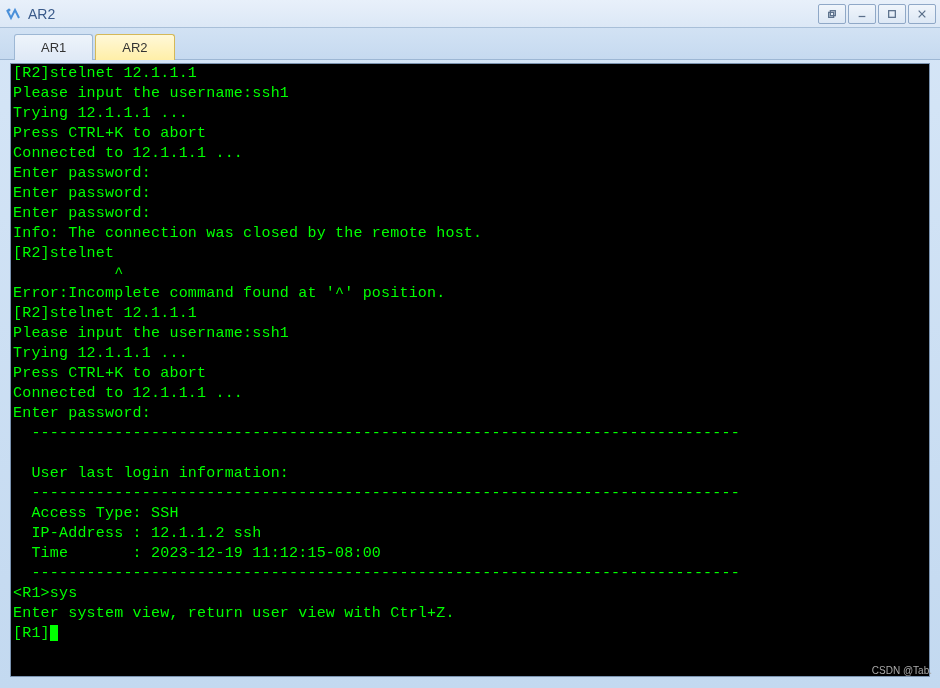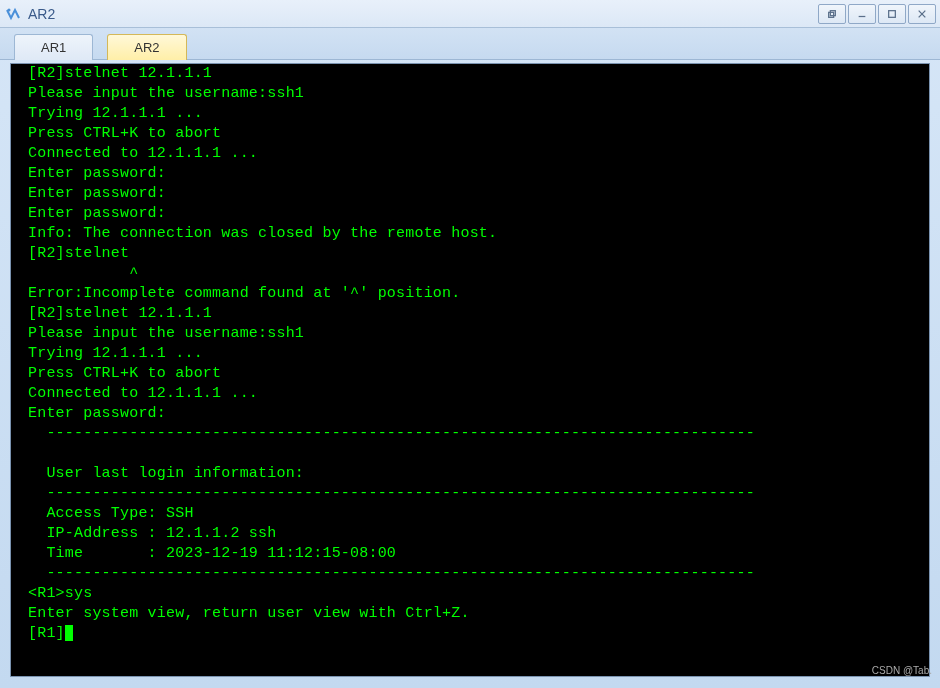"AR1" .tab { margin-right: 14px -> 2px }
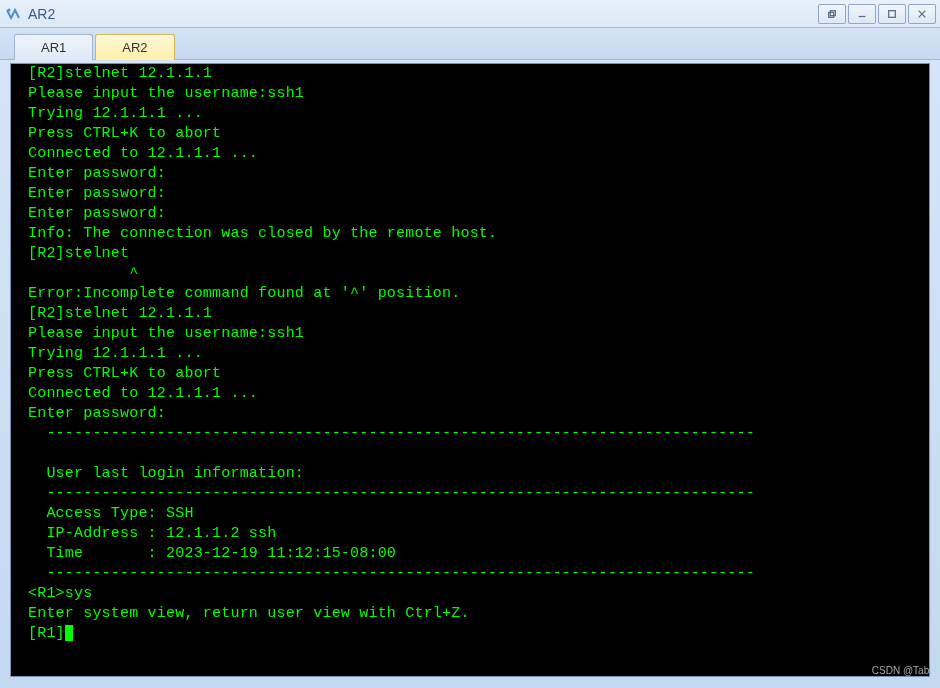"[R2]stelnet 12.1.1.1" .terminal { padding: 0 17px -> 0 2px }
